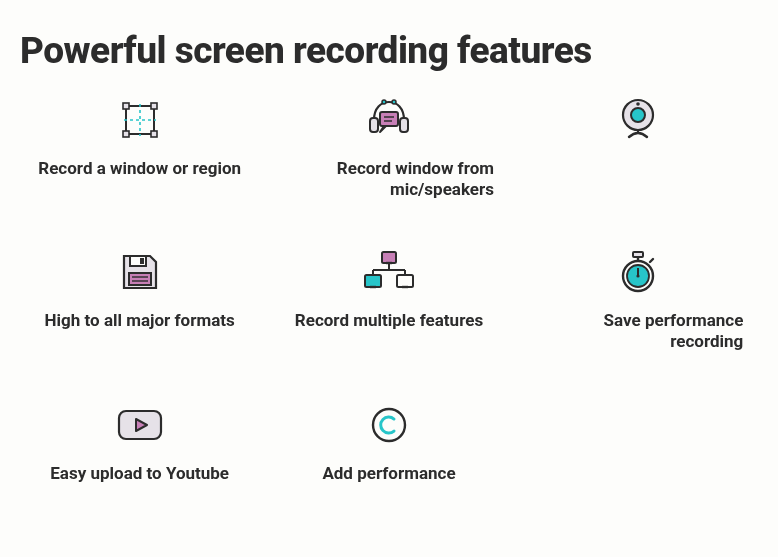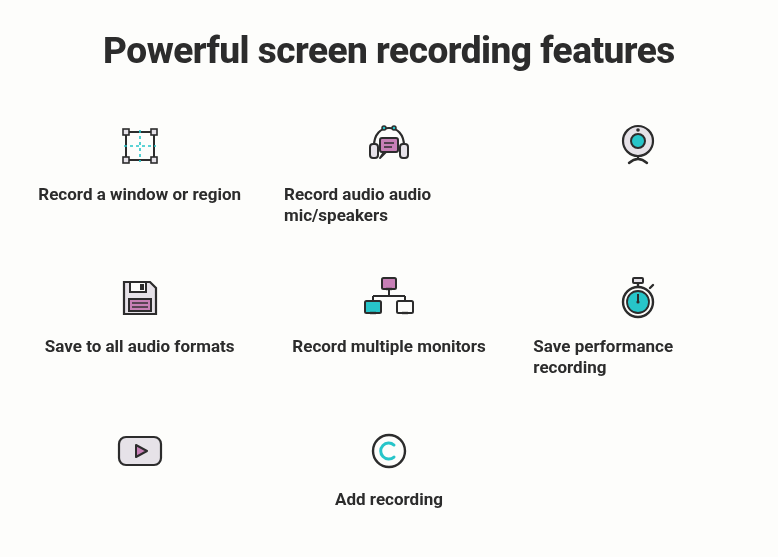"Powerful screen recording features" .headline { margin-bottom: 45px -> 19px; text-align: center -> left }
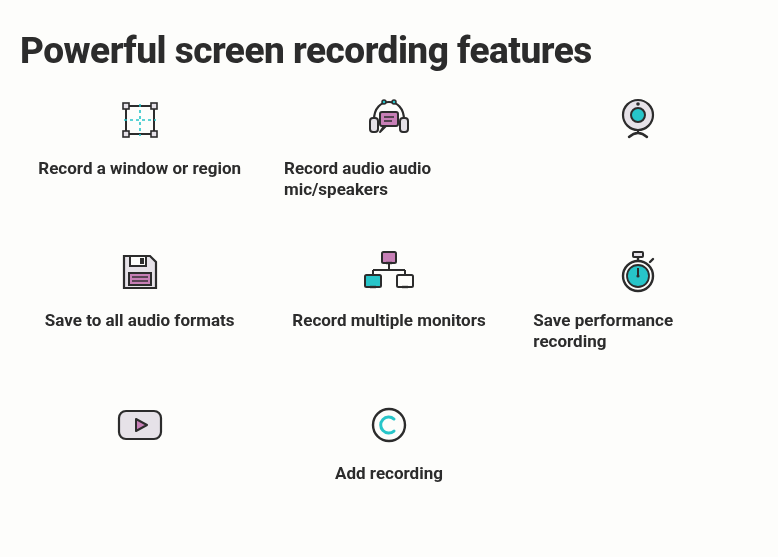"Record a window or region" .cell { text-align: left -> right }
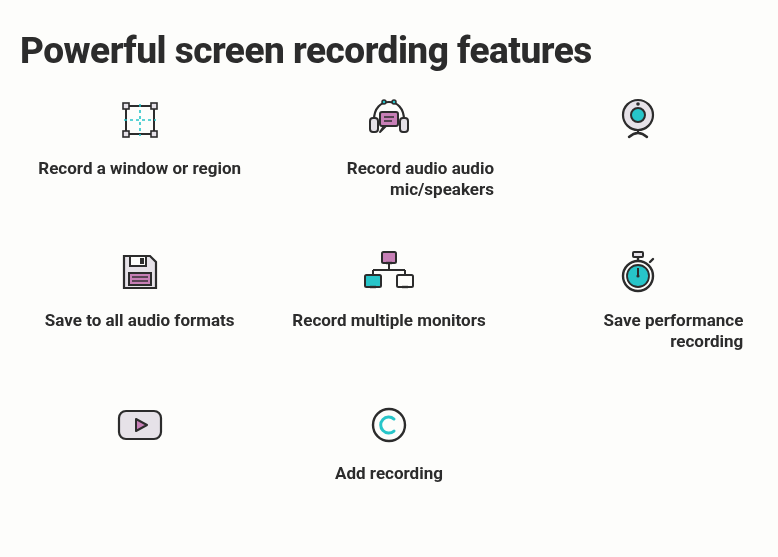"Record audio audio mic/speakers" div.label { text: audio audio -> window from }
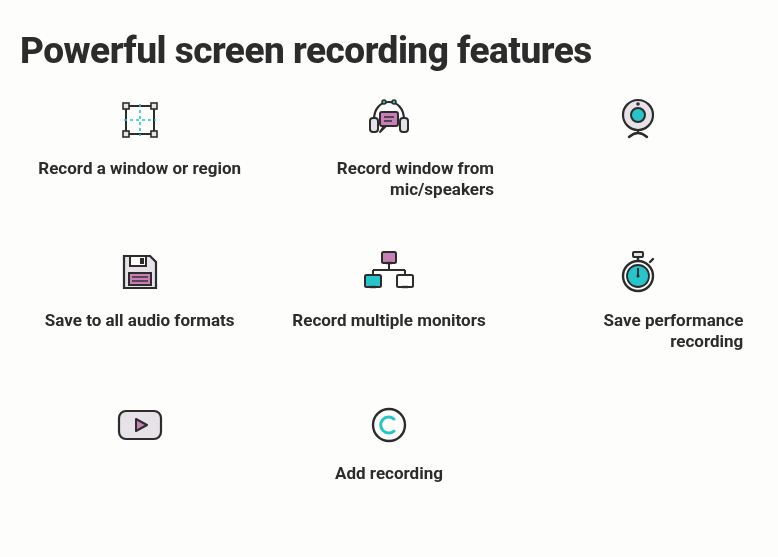"Save to all audio formats" div.label { text: Save to all audio -> High to all major }
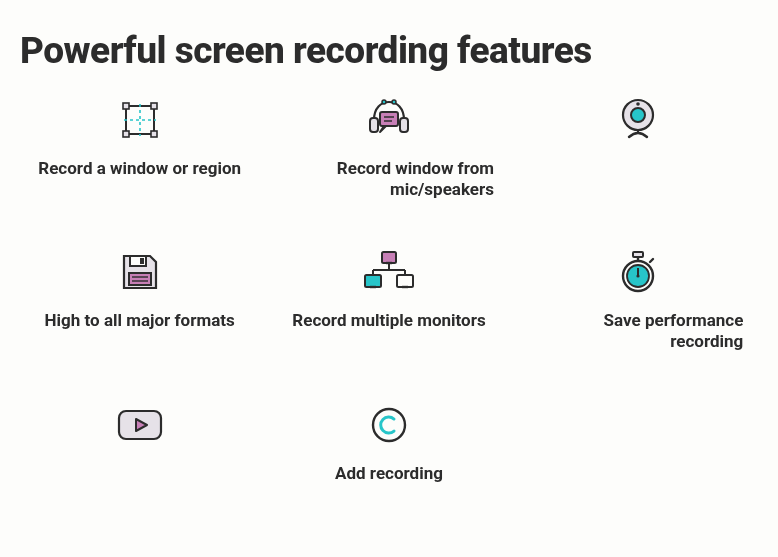"Record multiple monitors" div.label { text: monitors -> features }
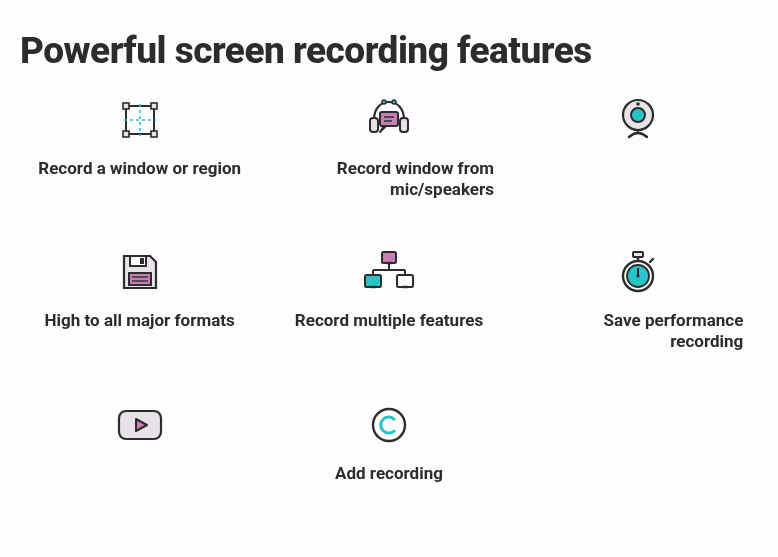"Easy upload to Youtube" div.label { html: none -> <div>Easy upload to Youtube</div> }
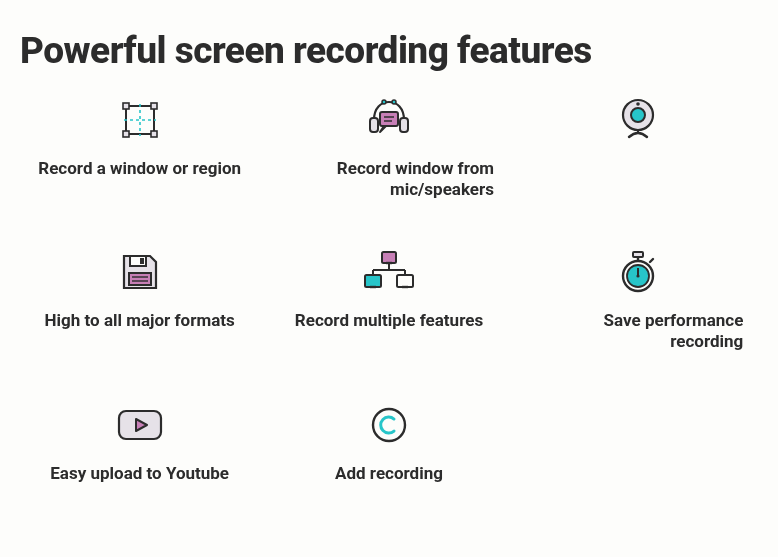"Add recording" div.label { text: recording -> performance }
